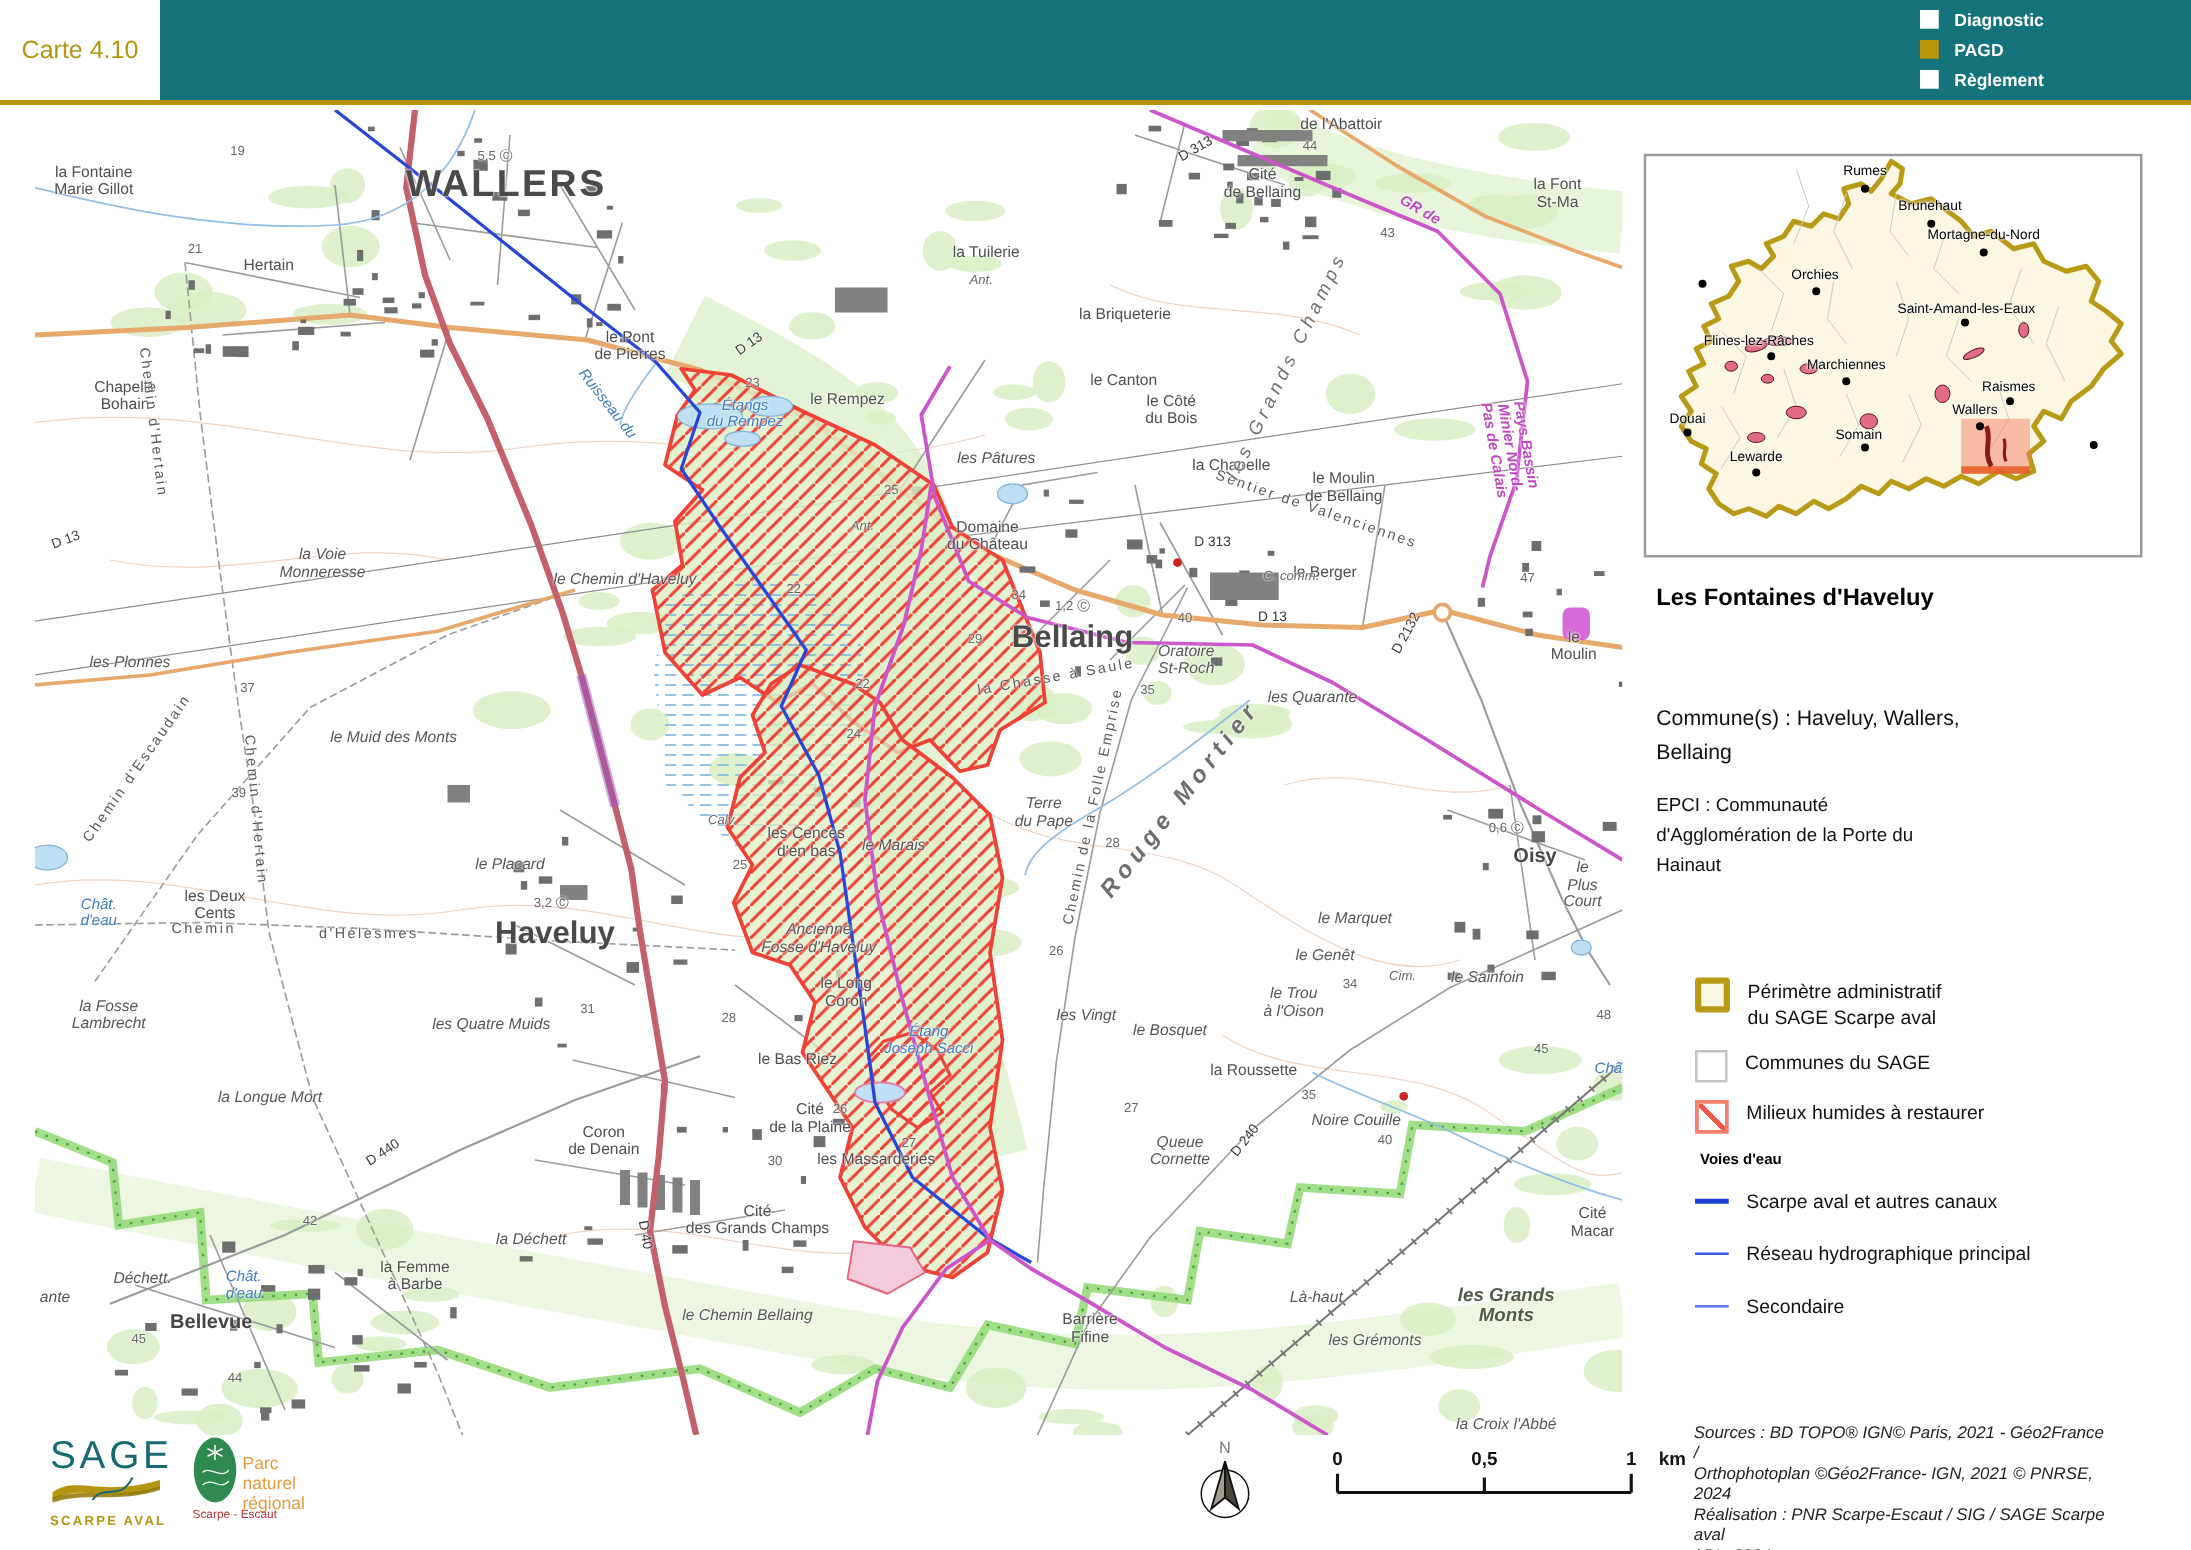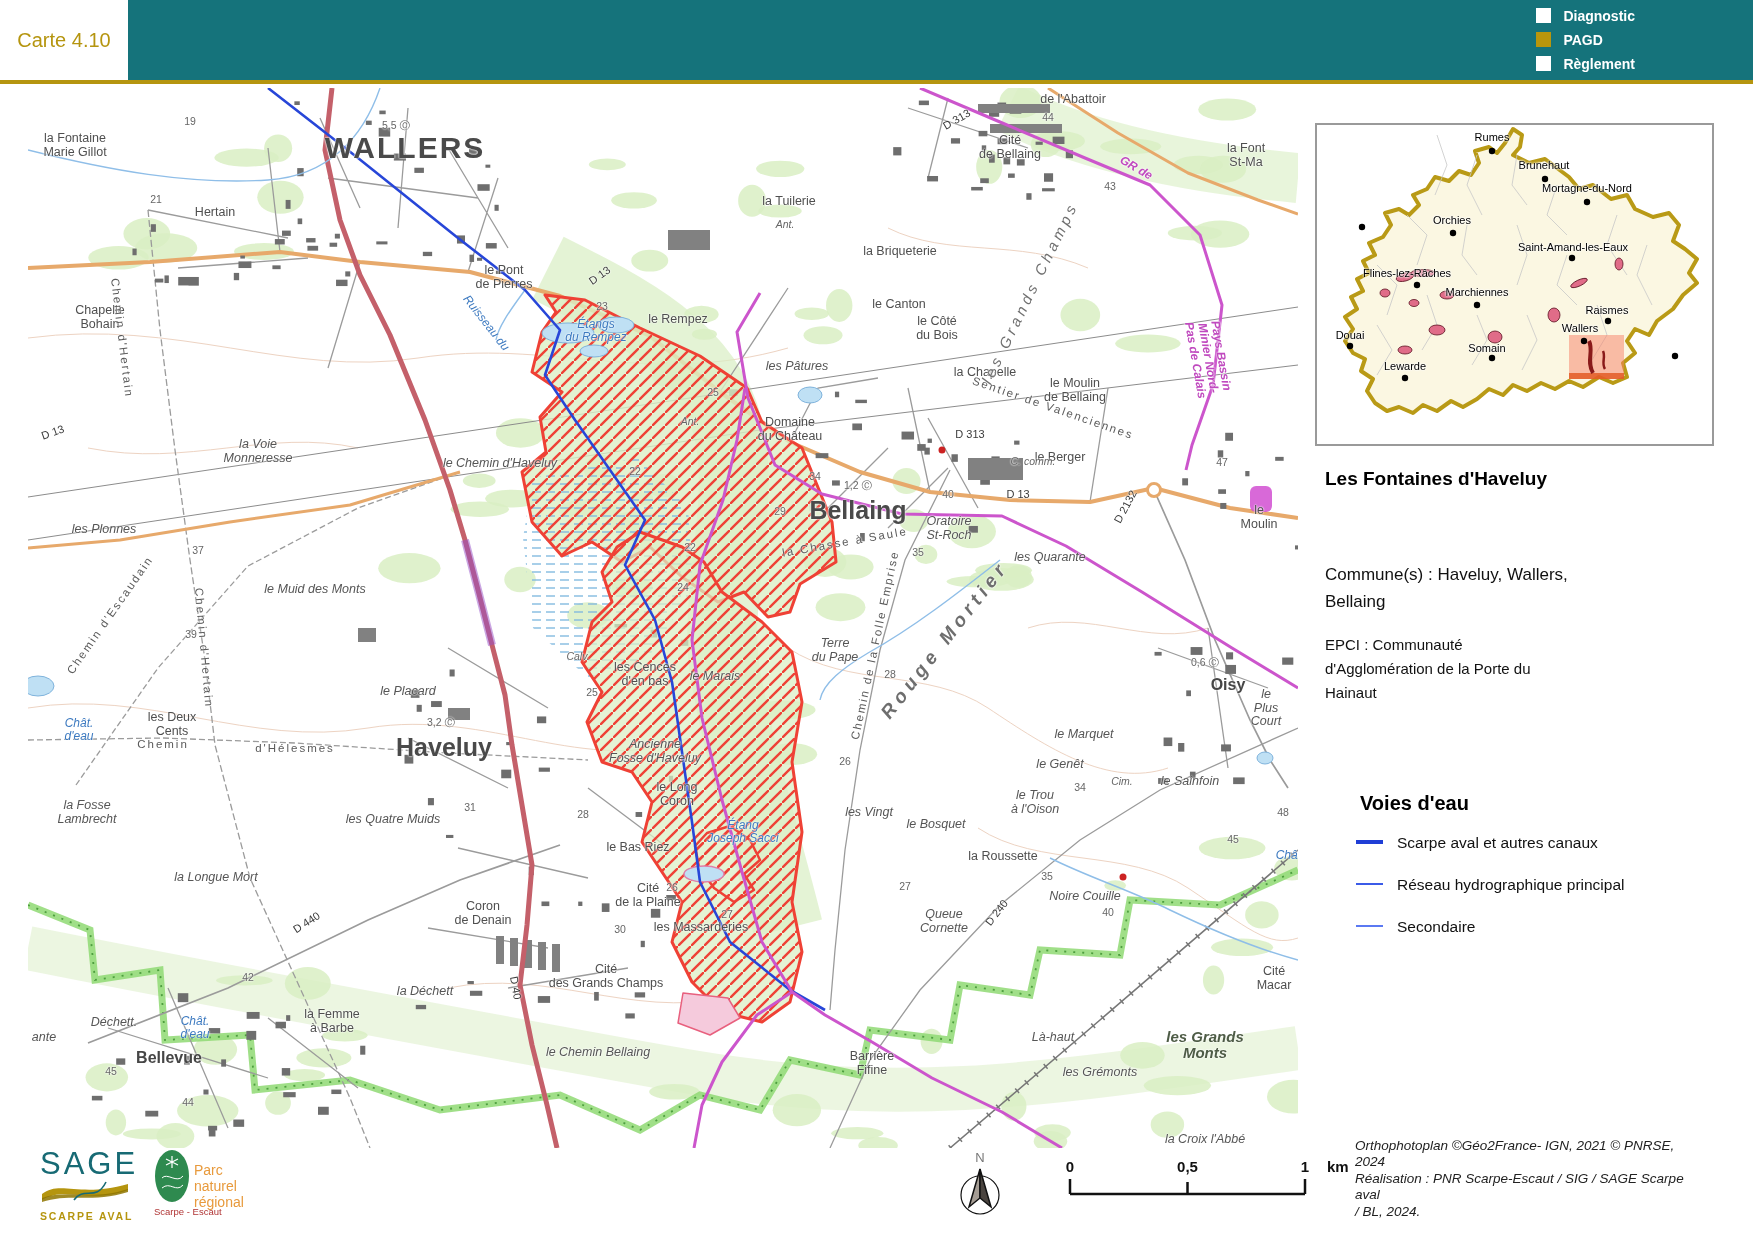"Périmètre administratif" div { html: none -> <div> <div> <div></div> <div>Périmètre administratif du SAGE Scarpe aval</div> </div> <div> <div></div> <div>Communes du SAGE</div> </div> <div> <div></div> <div>Milieux humides à restaurer</div> </div> </div> }
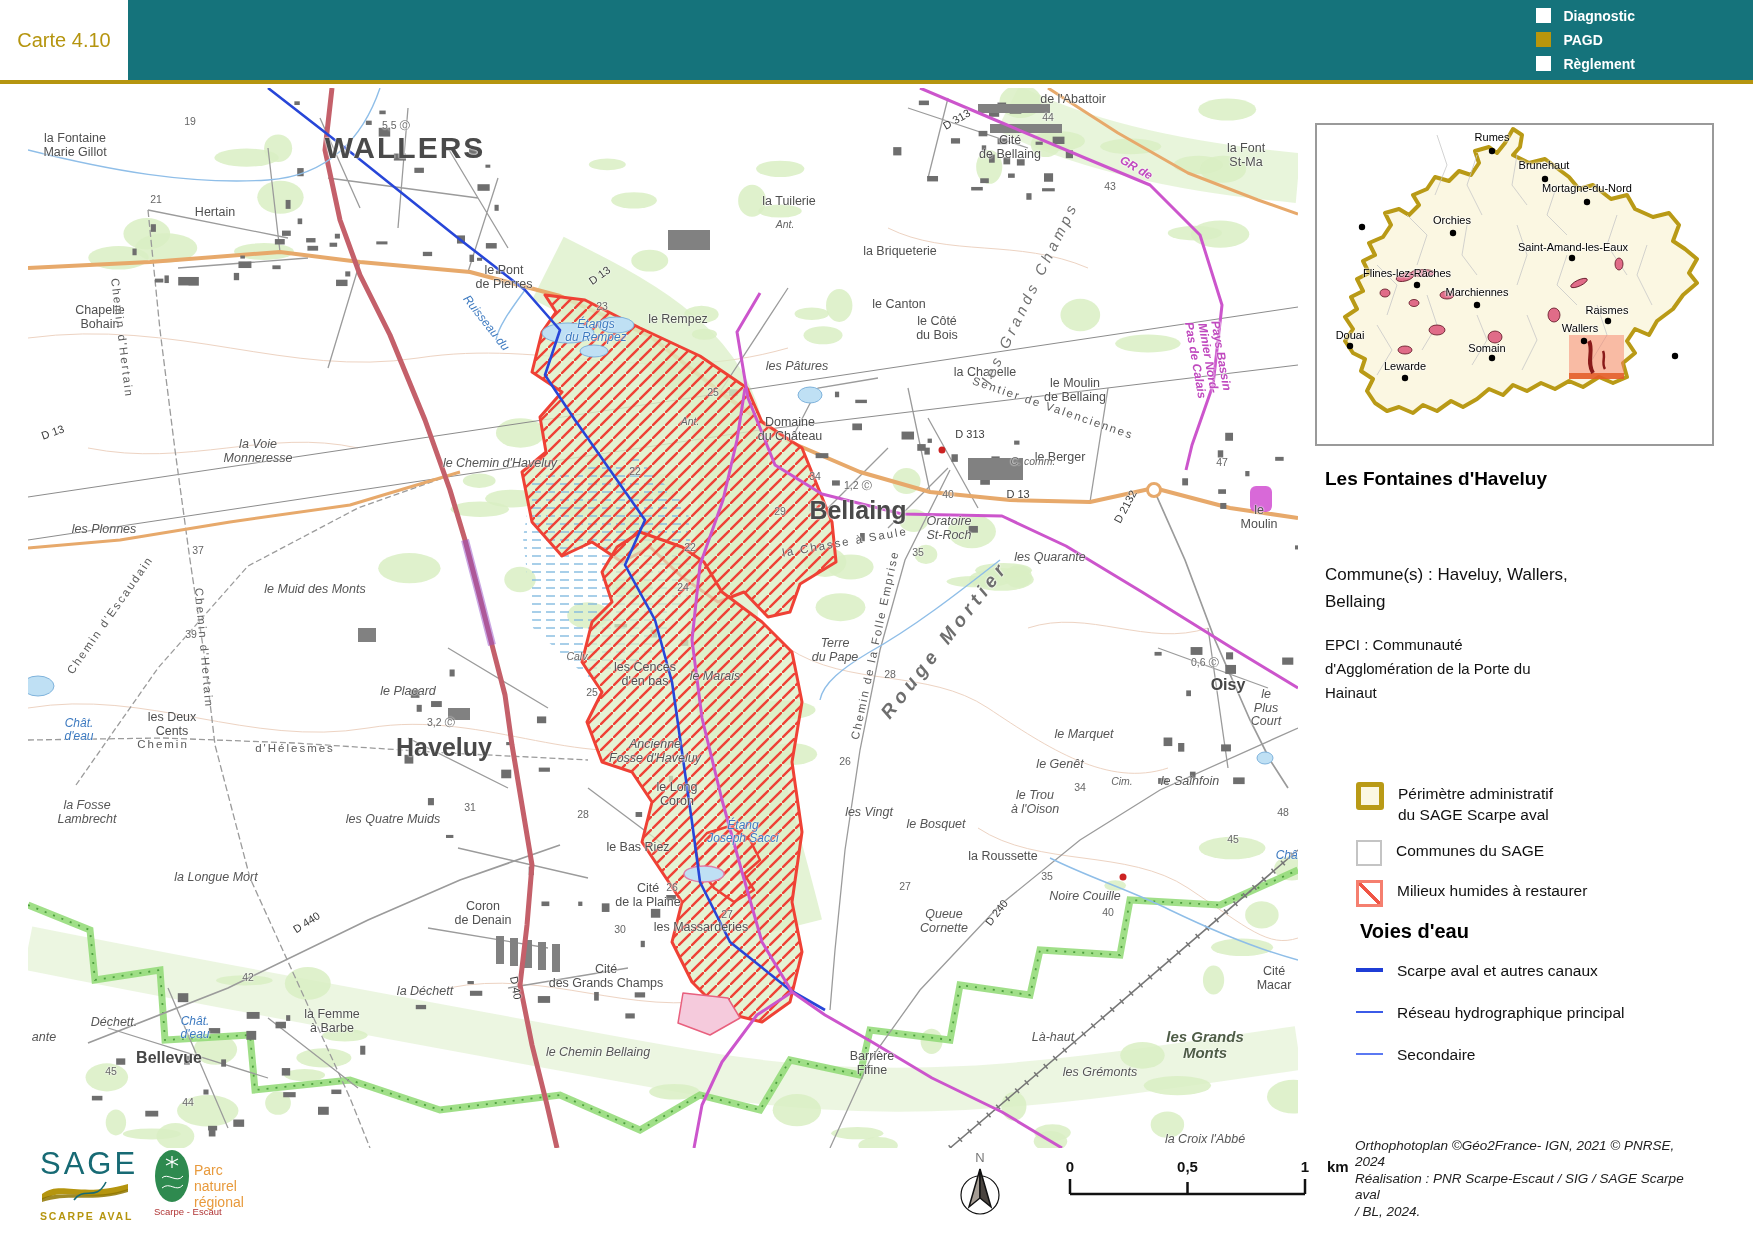"Voies d'eau" #voies-title { font-size: 20px -> 12px }
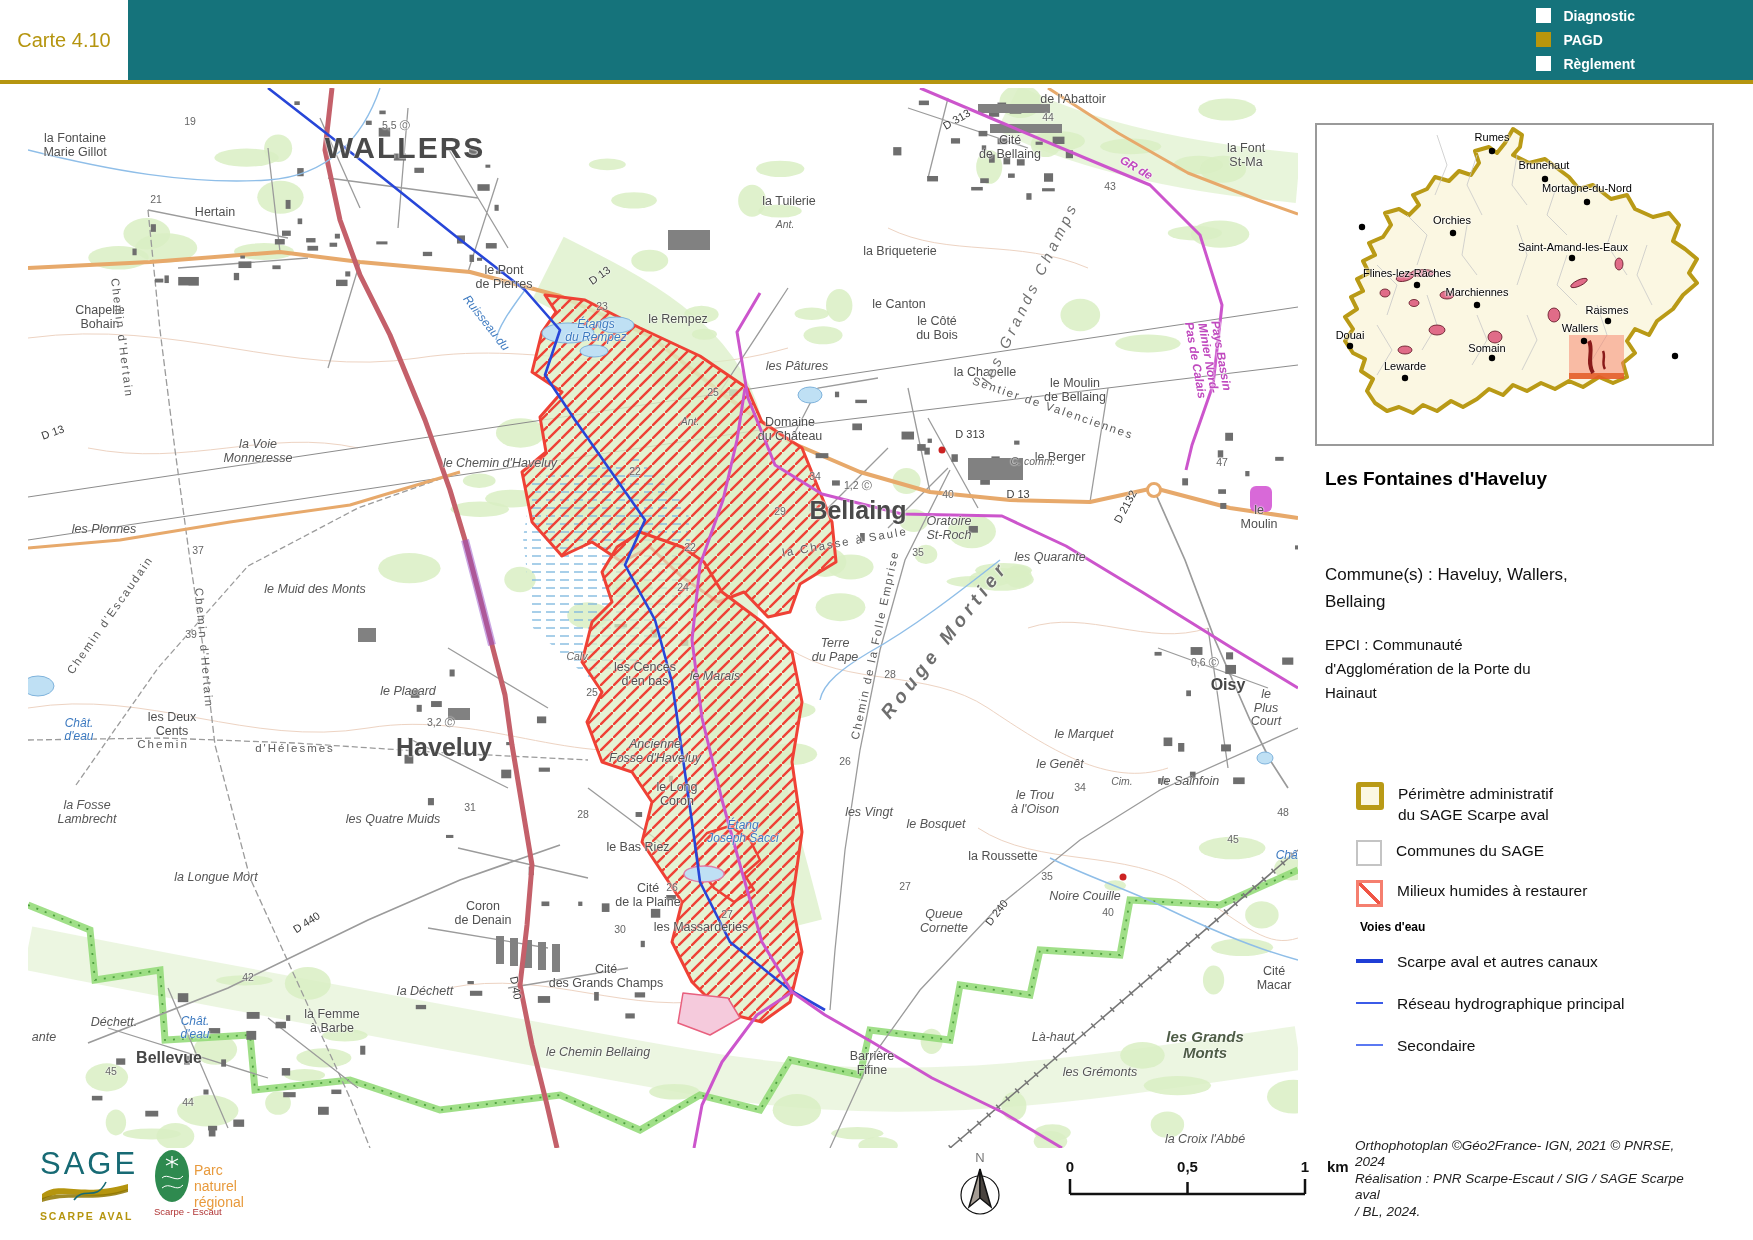"Sources : BD TOPO® IGN©" div { html: none -> <div>Sources : BD TOPO® IGN© Paris, 2021 - Géo2France /</div> }
